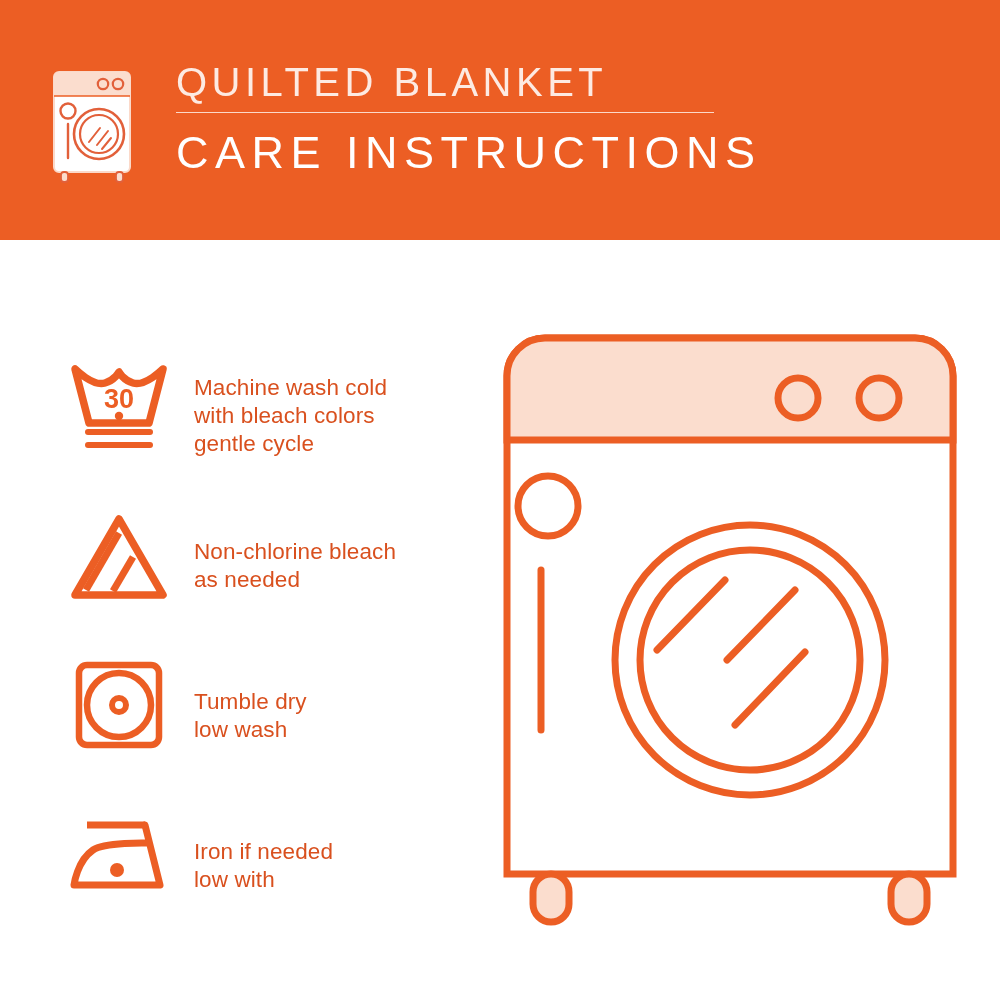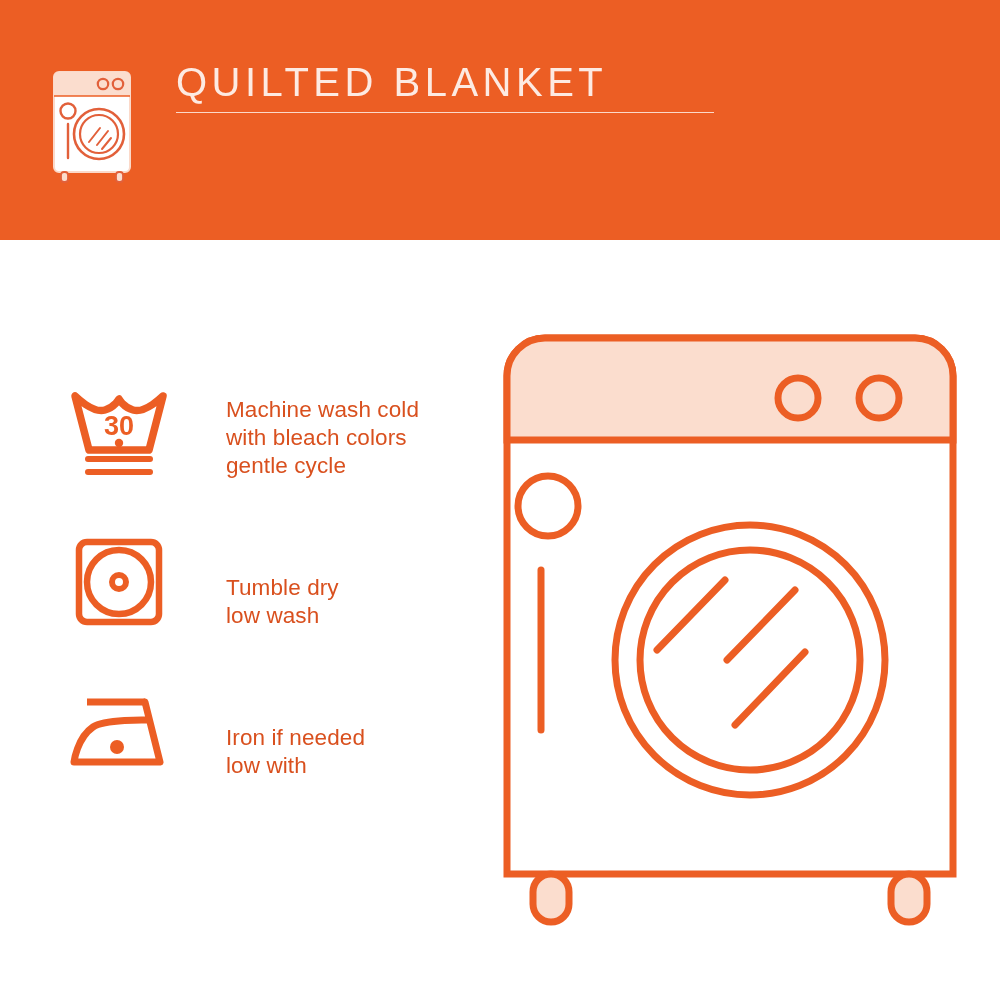"CARE INSTRUCTIONS" div { html: none -> <div>CARE INSTRUCTIONS</div> }
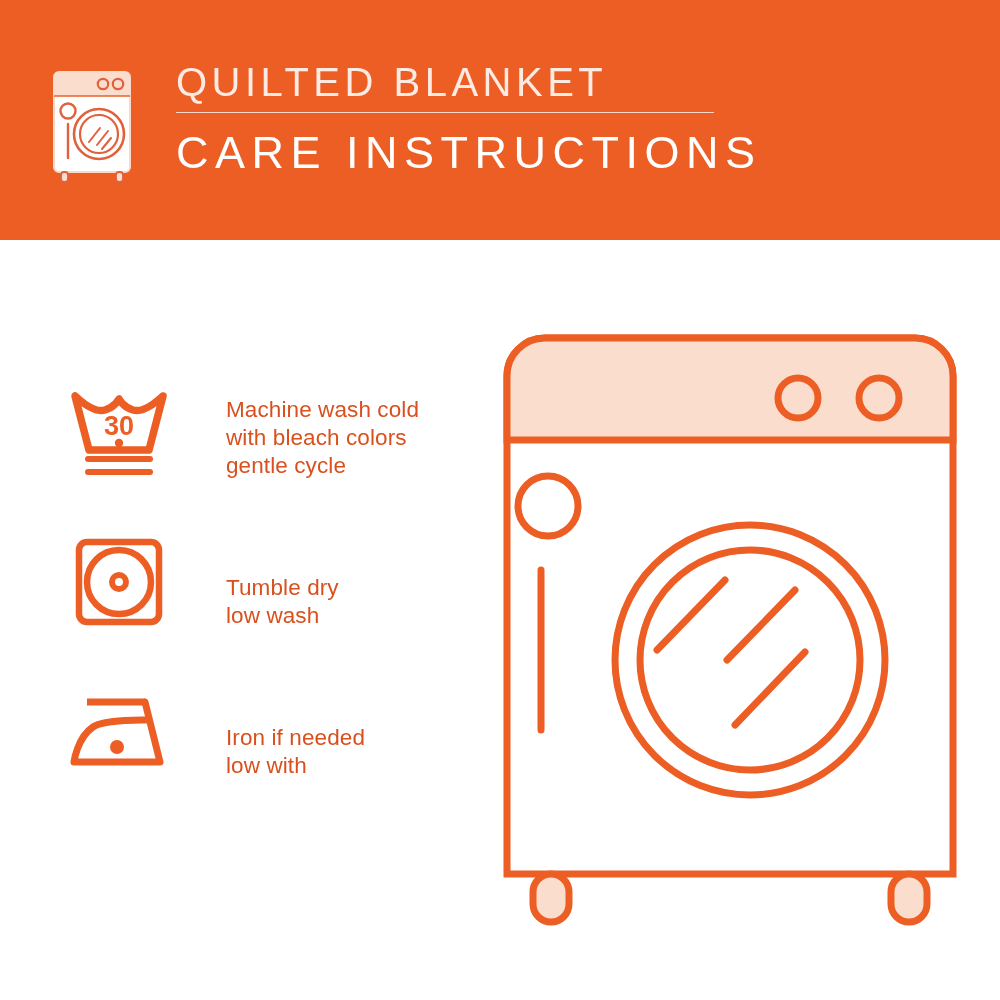"30" .instruction-row { align-items: flex-end -> center; gap: 32px -> none }
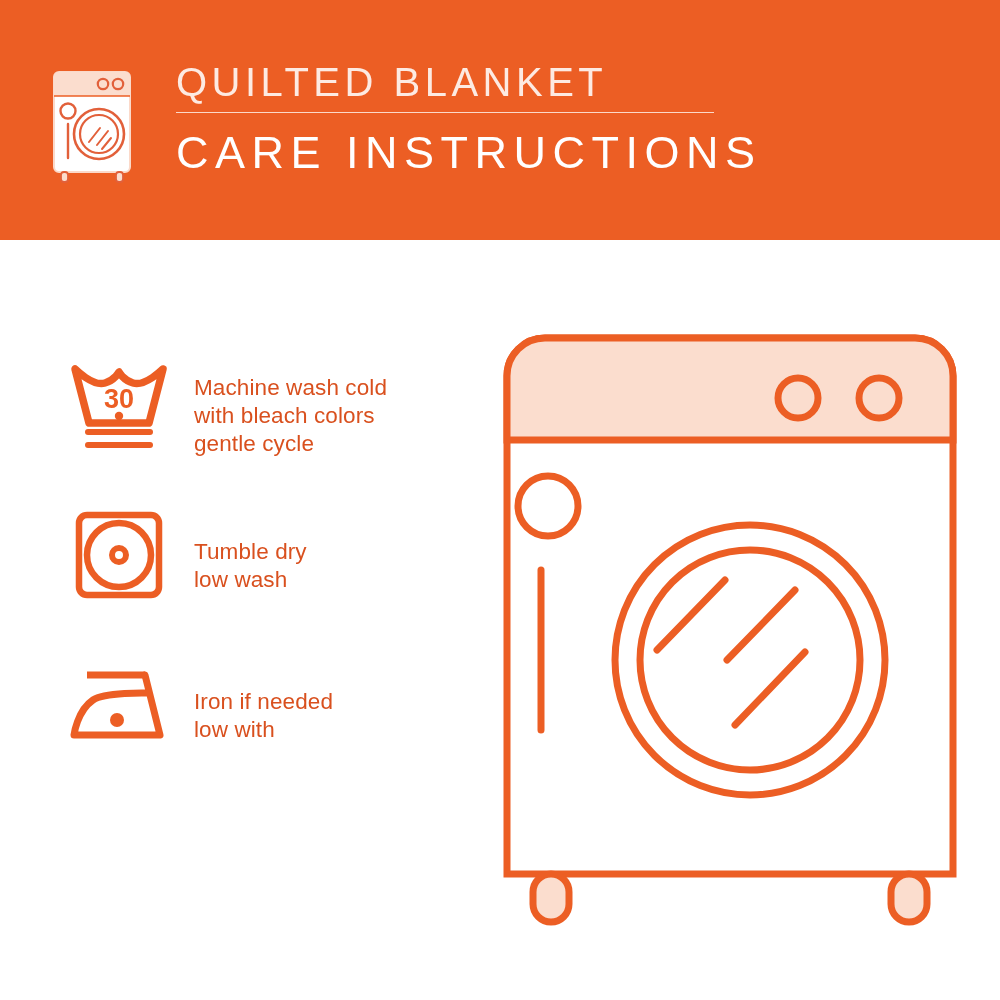"Non-chlorine bleach" div.instruction-row { html: none -> <div> <div> <svg> <path></path> <line></line> <line></line> </svg> </div> <div>Non-chlorine bleach as needed</div> </div> }
